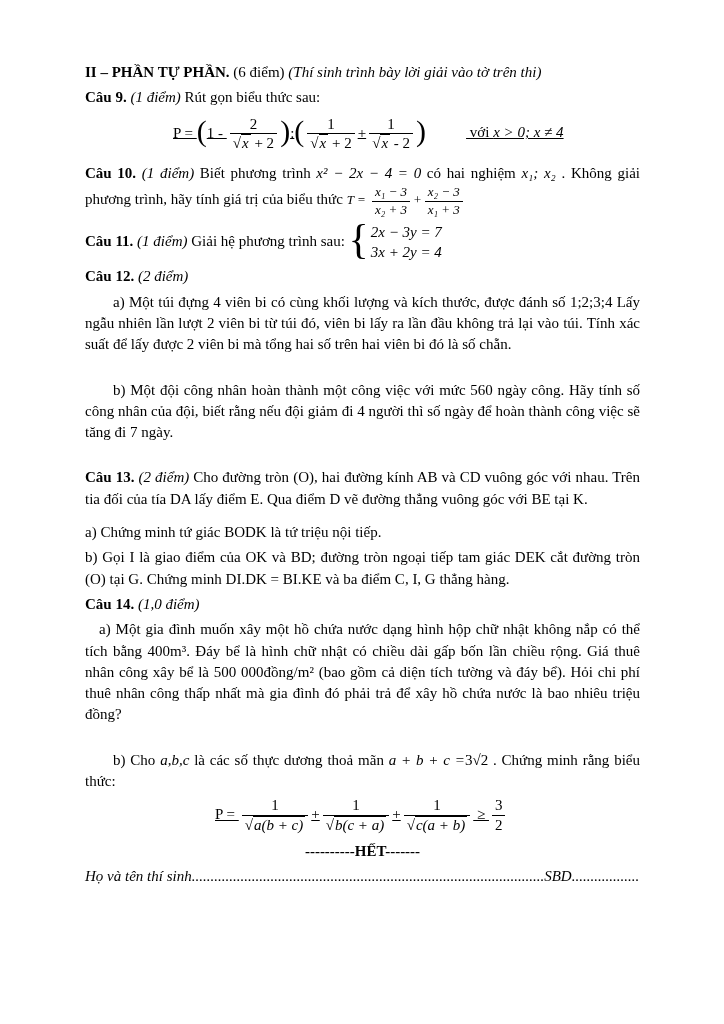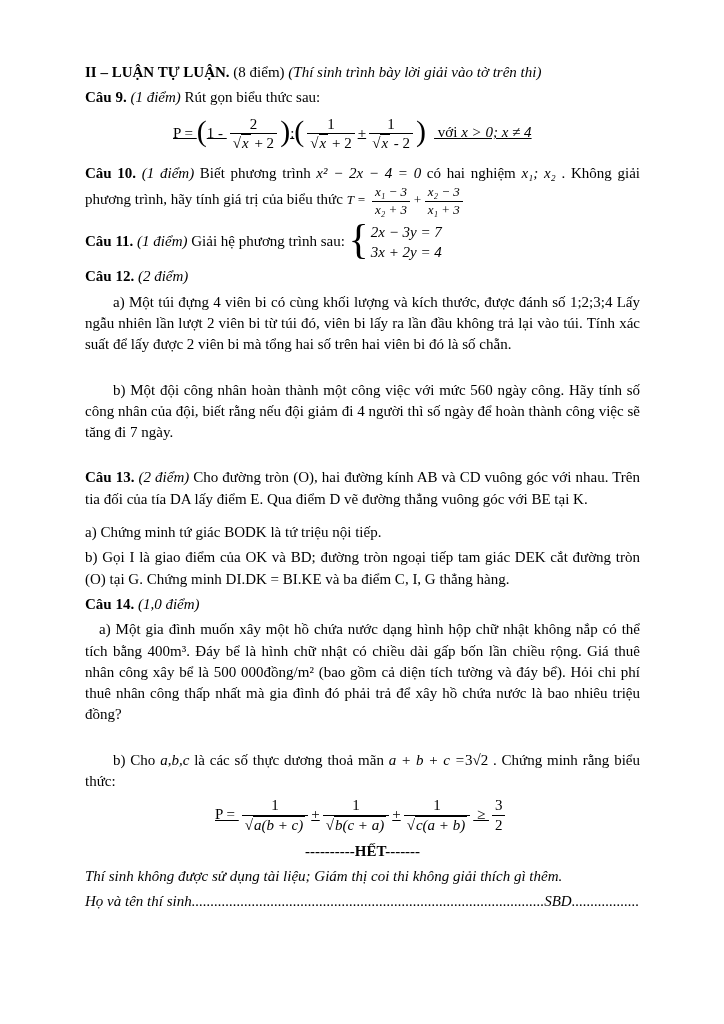"II – LUẬN TỰ LUẬN." span.b { text: LUẬN TỰ LUẬN -> PHẦN TỰ PHẦN }
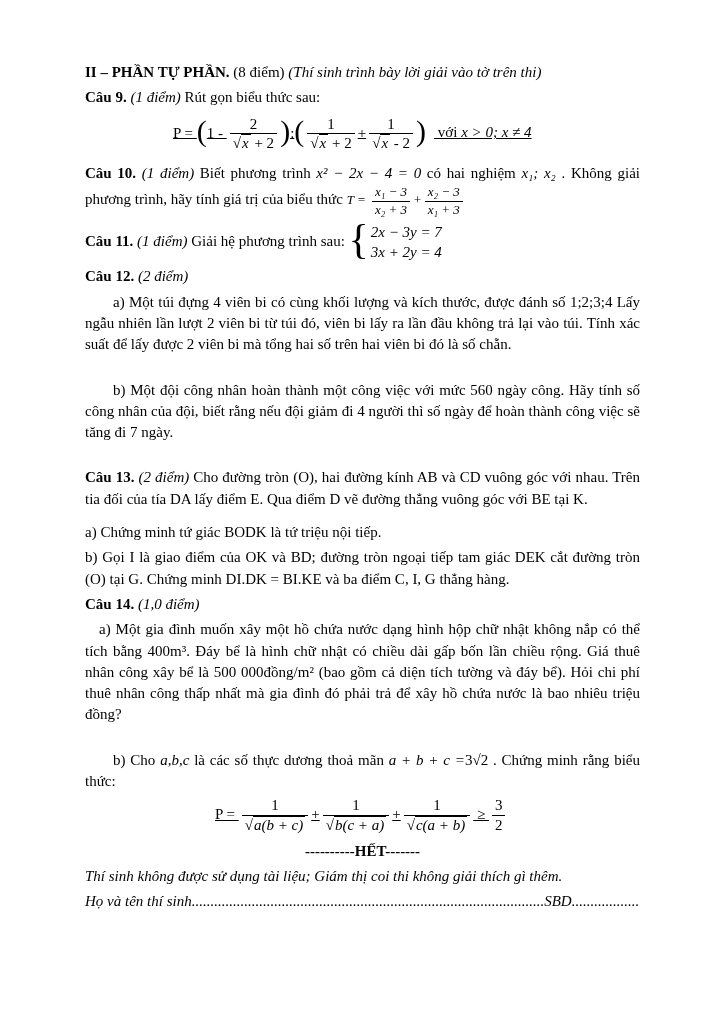"(8 điểm)" span { text: 8 -> 6 }
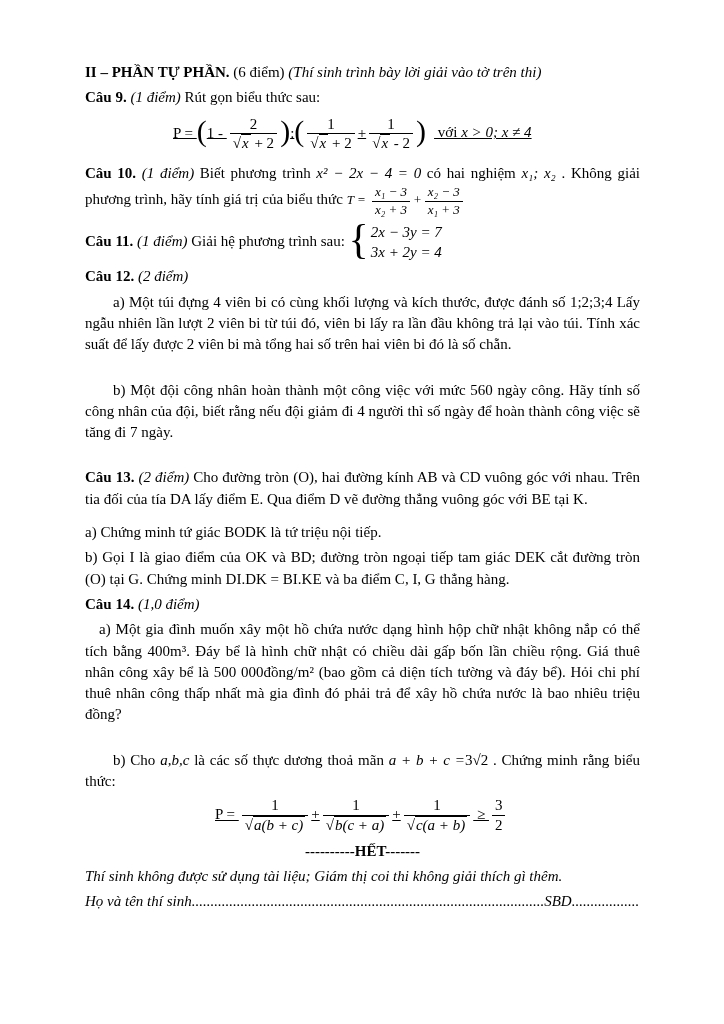"với x > 0; x" .q9cond { margin-left: 8px -> 40px }
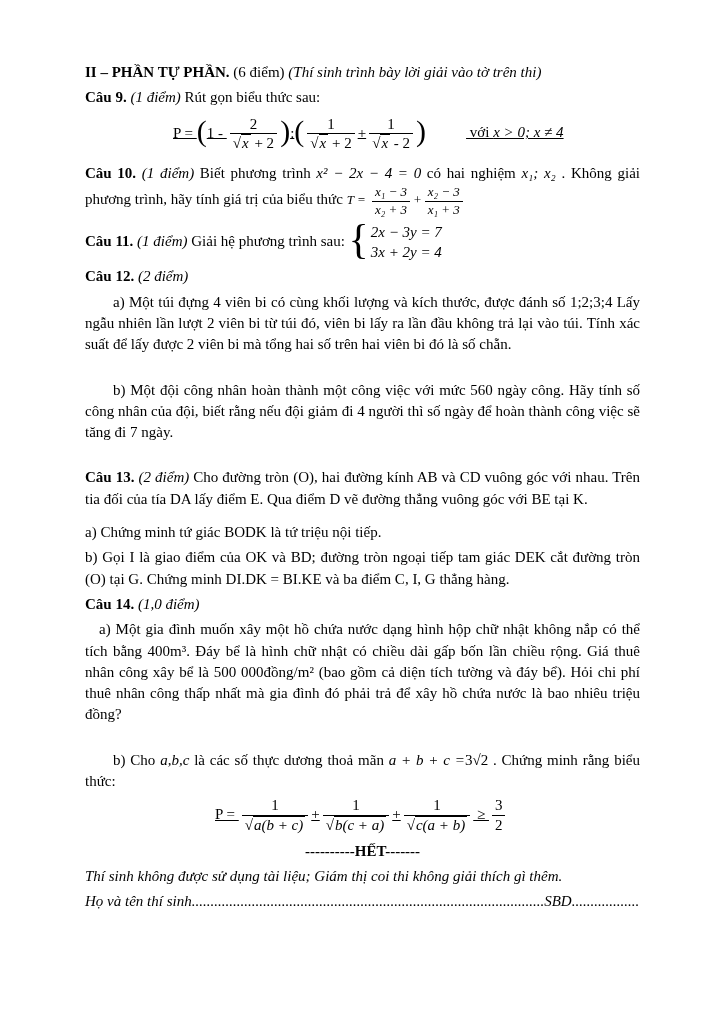"Thí sinh không được sử" p.i { html: <p><span>Thí sinh không được sử dụng tài liệu; Giám thị coi thi không giải thích gì thêm.</span></p> -> none }
